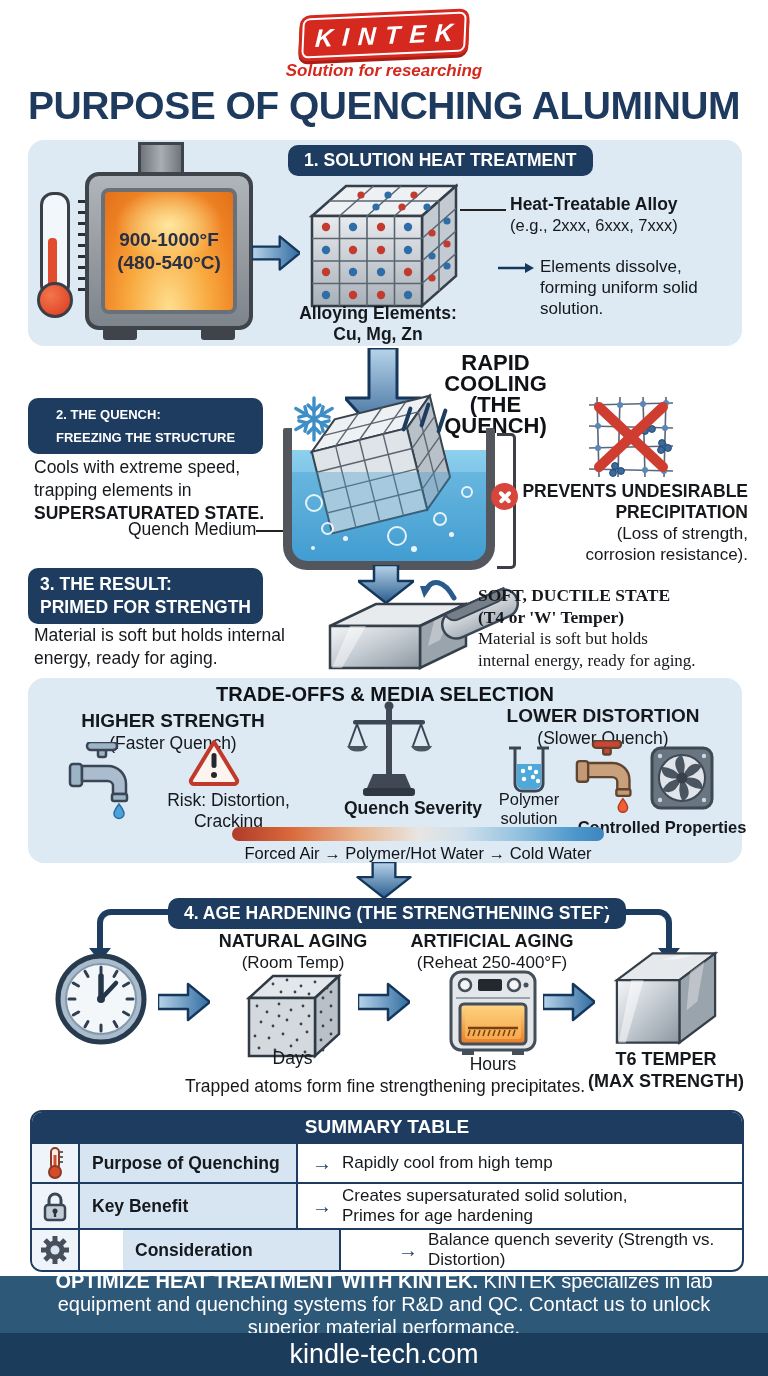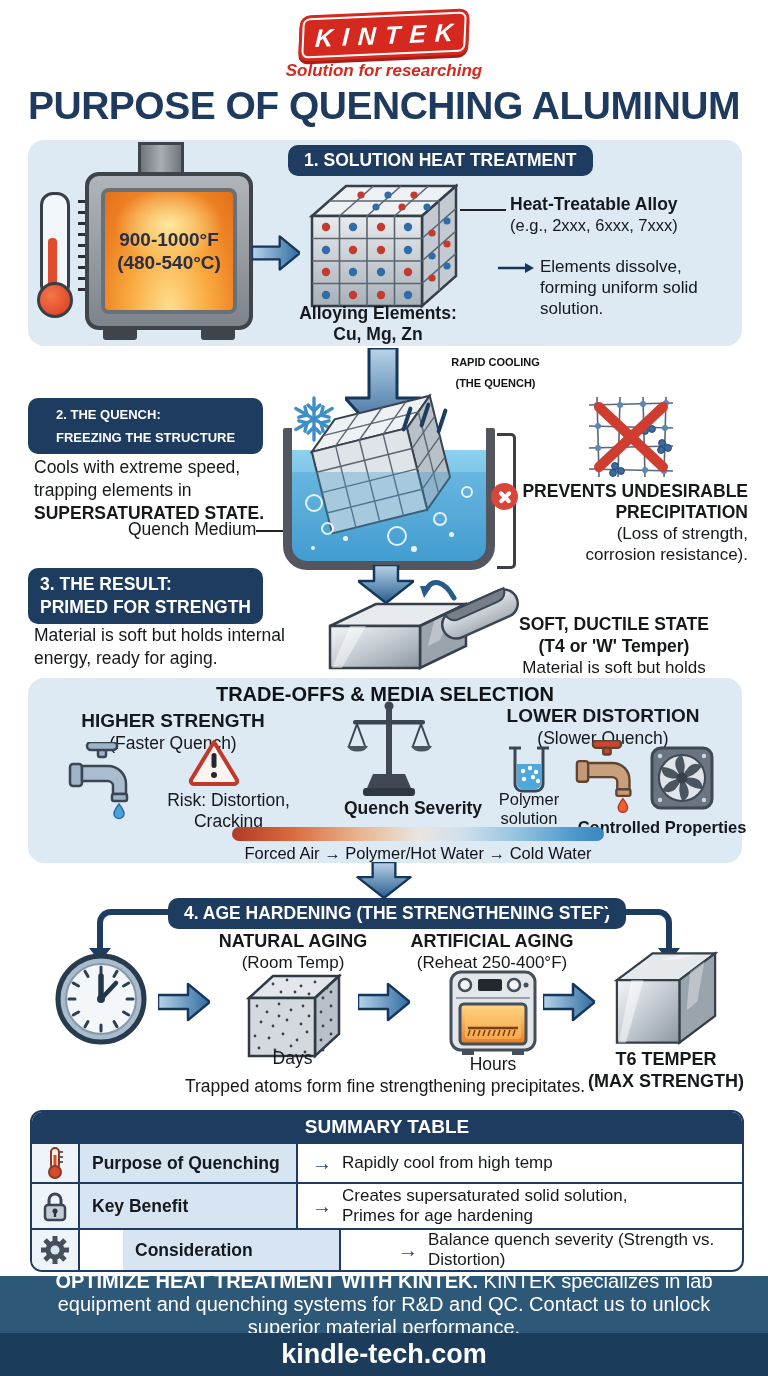"RAPID COOLING" .rapid { font-size: 11px -> 22px }
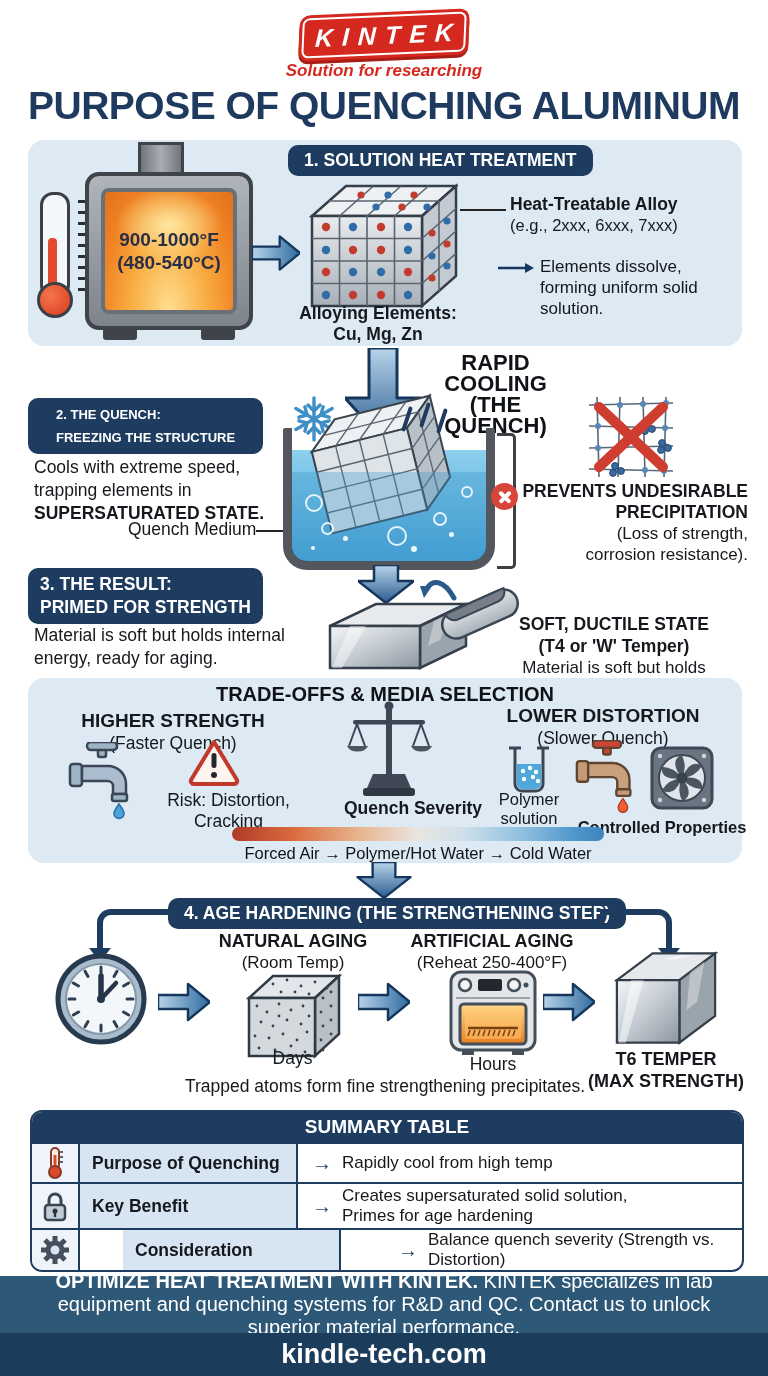"SOFT, DUCTILE STATE" .soft { font-family: none -> Liberation Serif, serif; text-align: center -> left; top: 614px -> 585px }
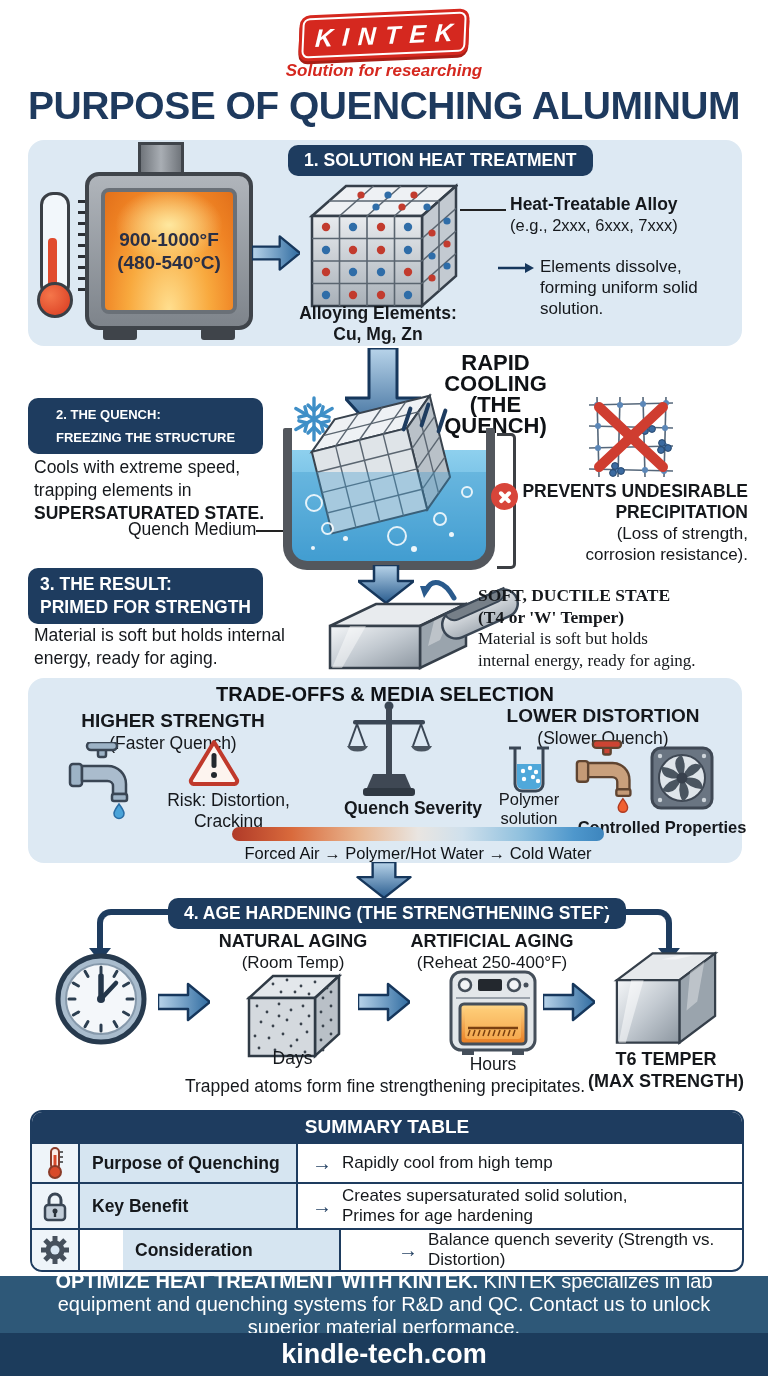"kindle-tech.com" .site { font-weight: 700 -> 400 }
